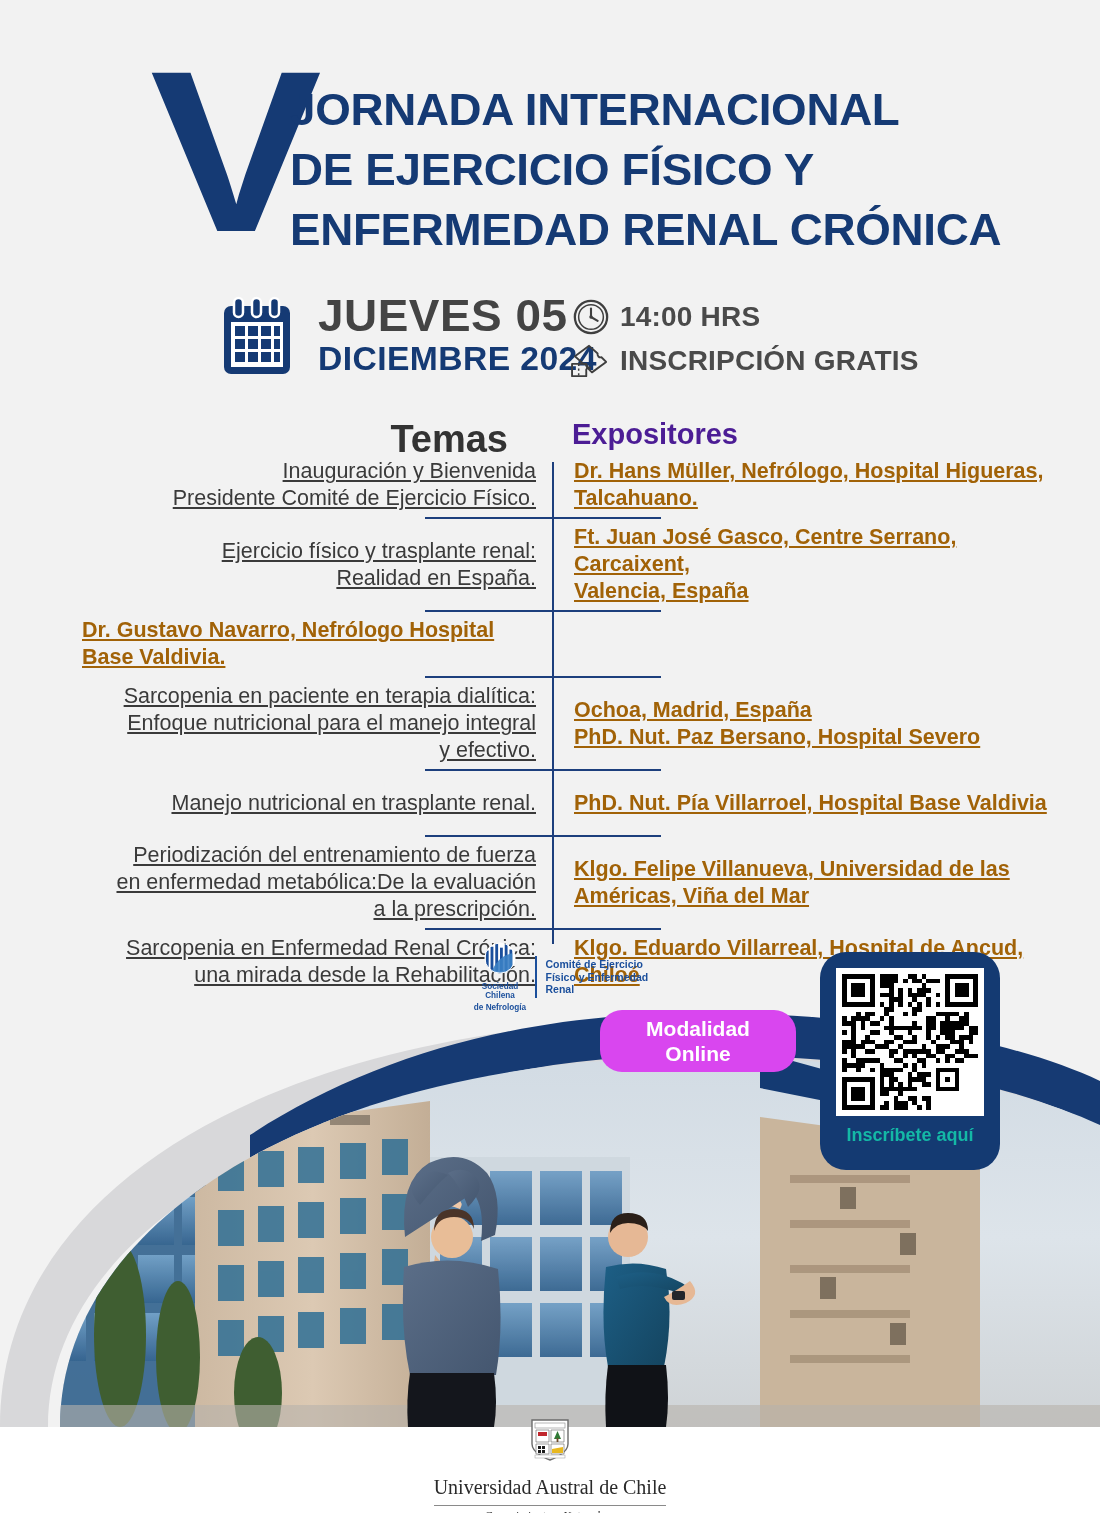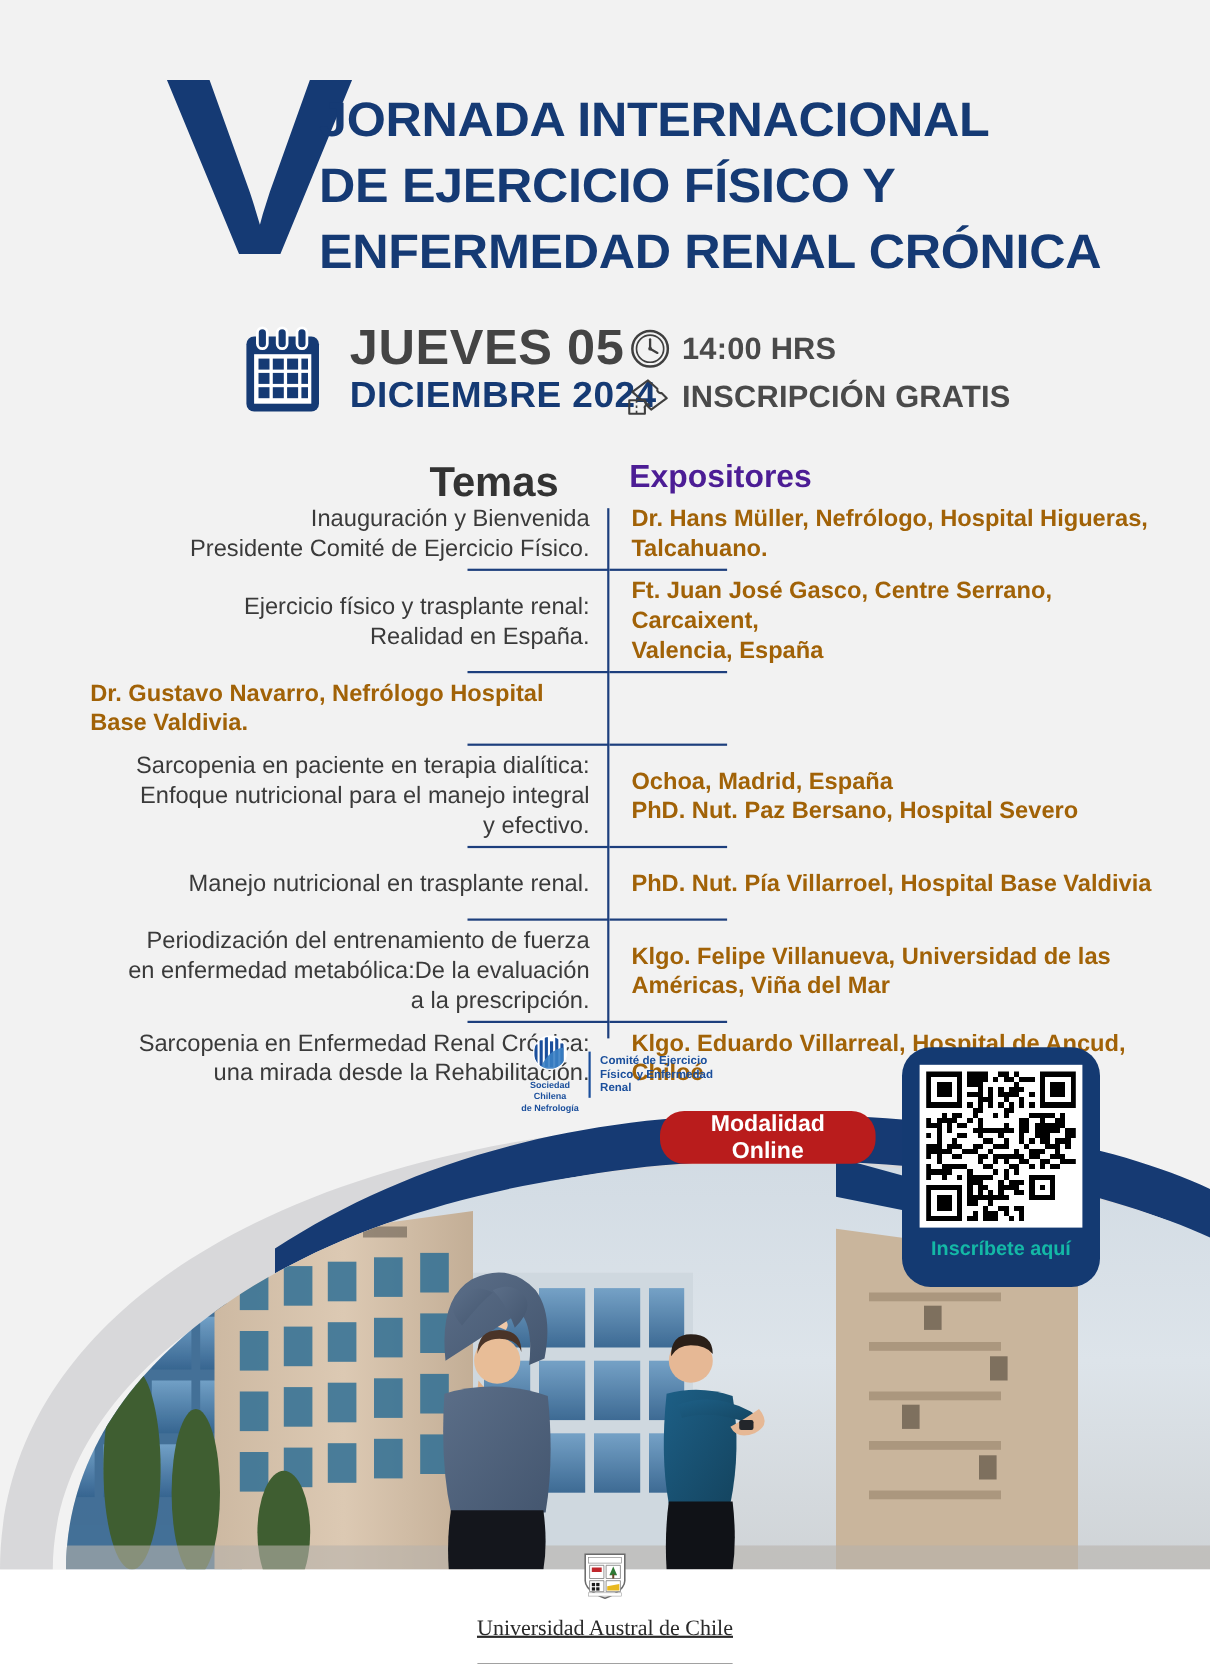"Inauguración y Bienvenida" .row .c-temas span, .row .c-expo span { text-decoration: none -> underline }
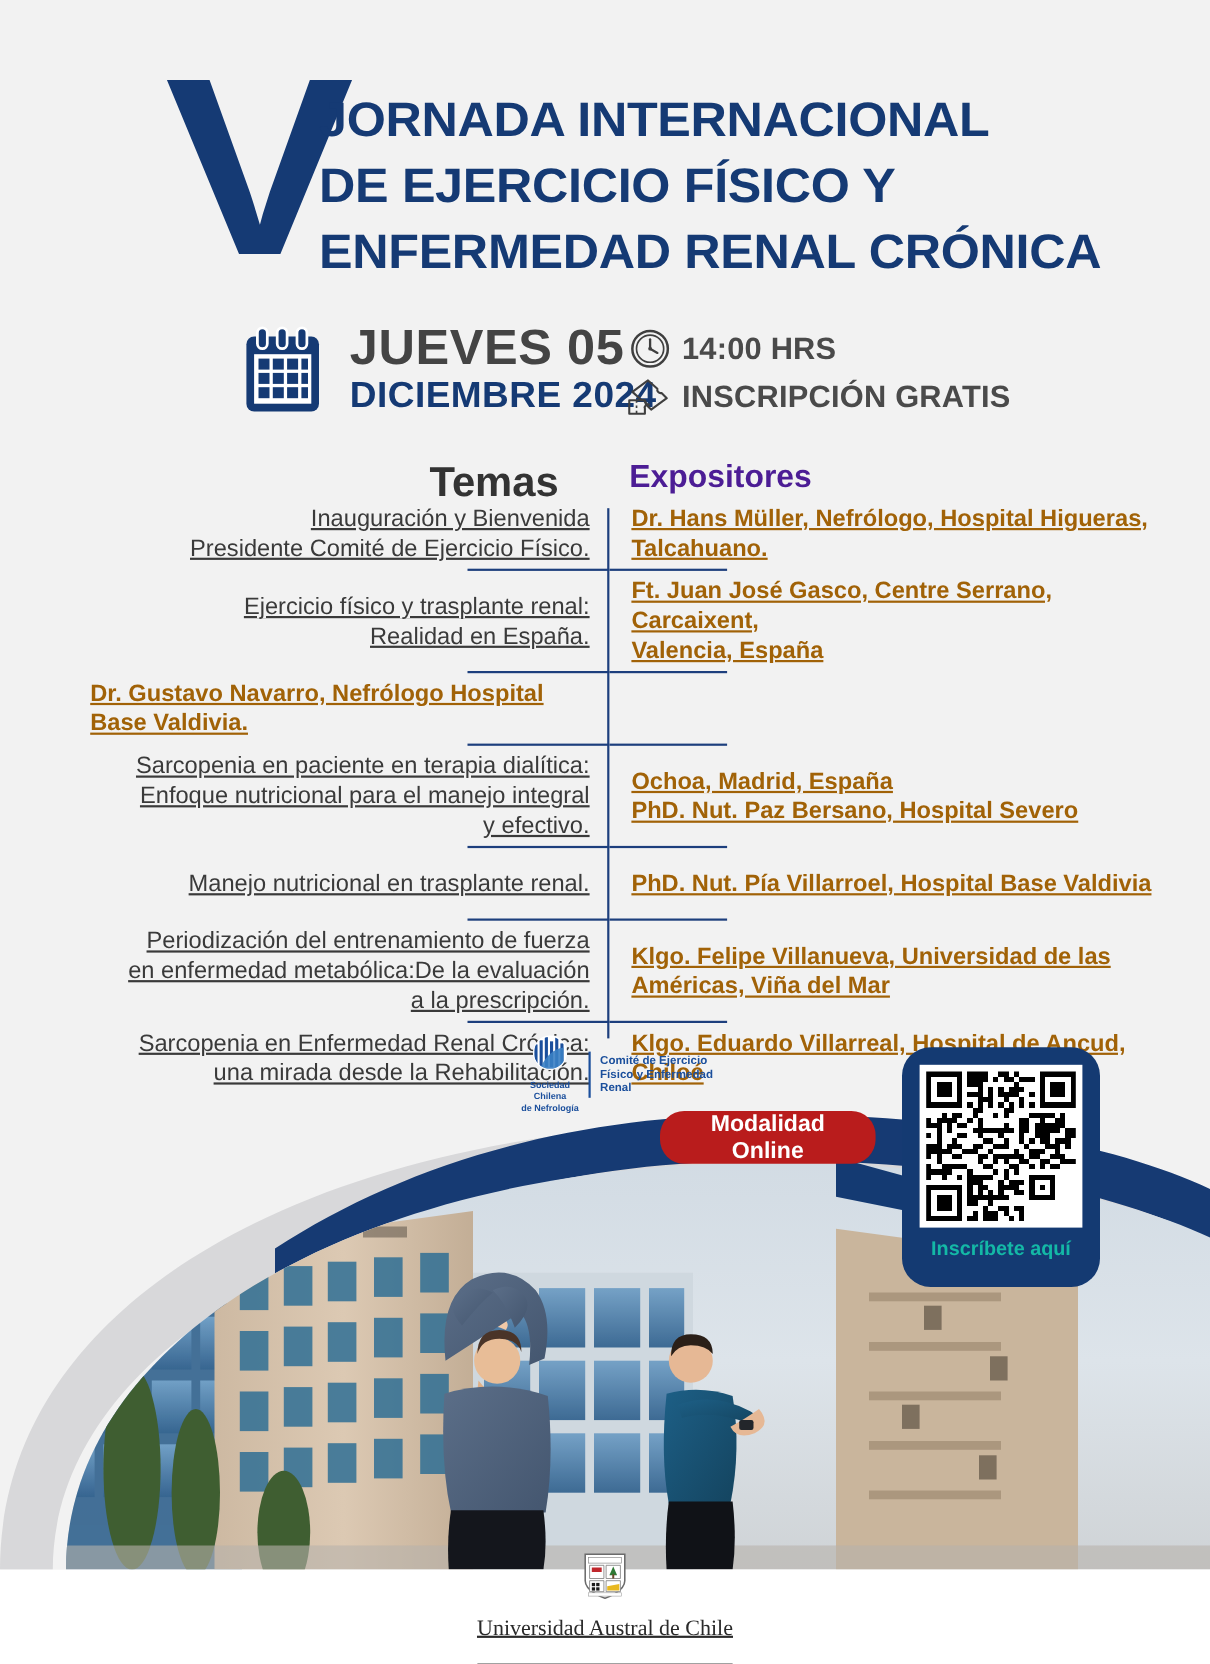"Modalidad" .mod-badge { background: #b91c1c -> #d946ef; height: 48px -> 62px }
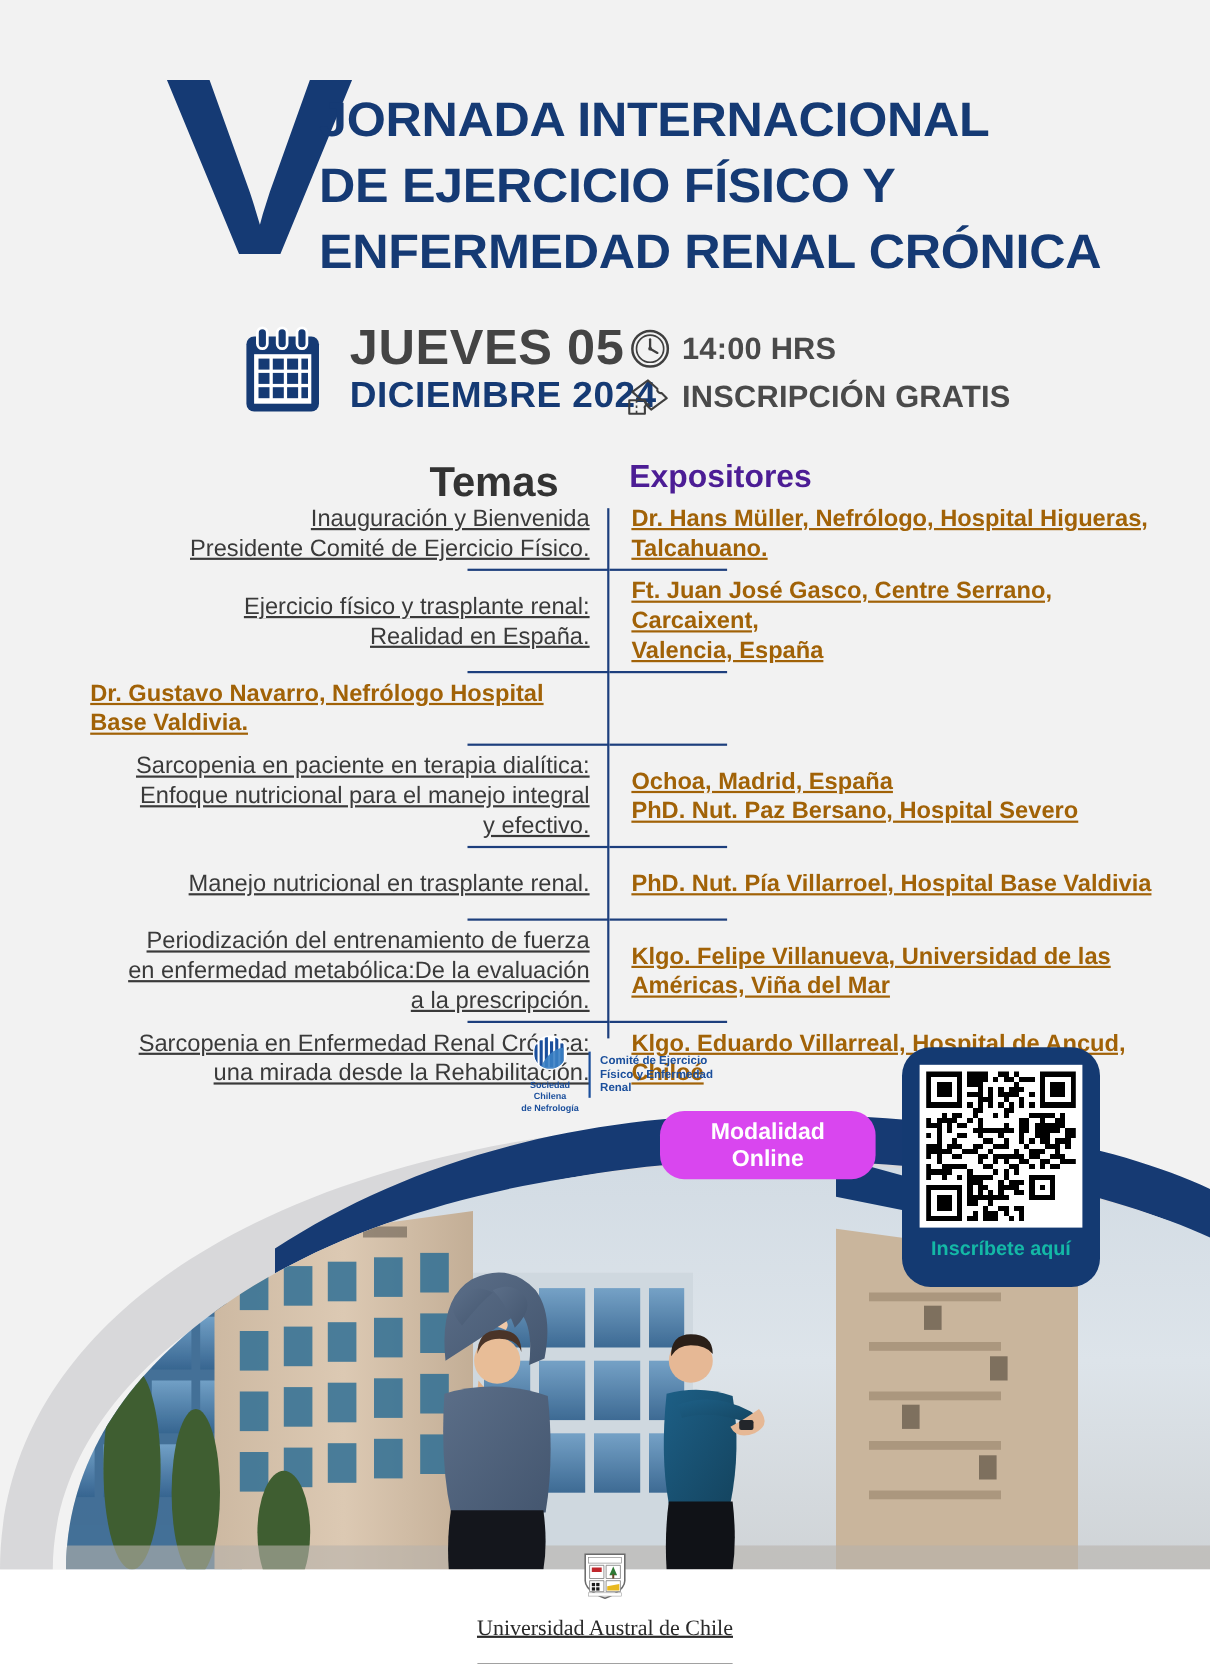"Universidad Austral de Chile" .uach-name { padding-bottom: 20px -> 6px; text-decoration: underline -> none }
